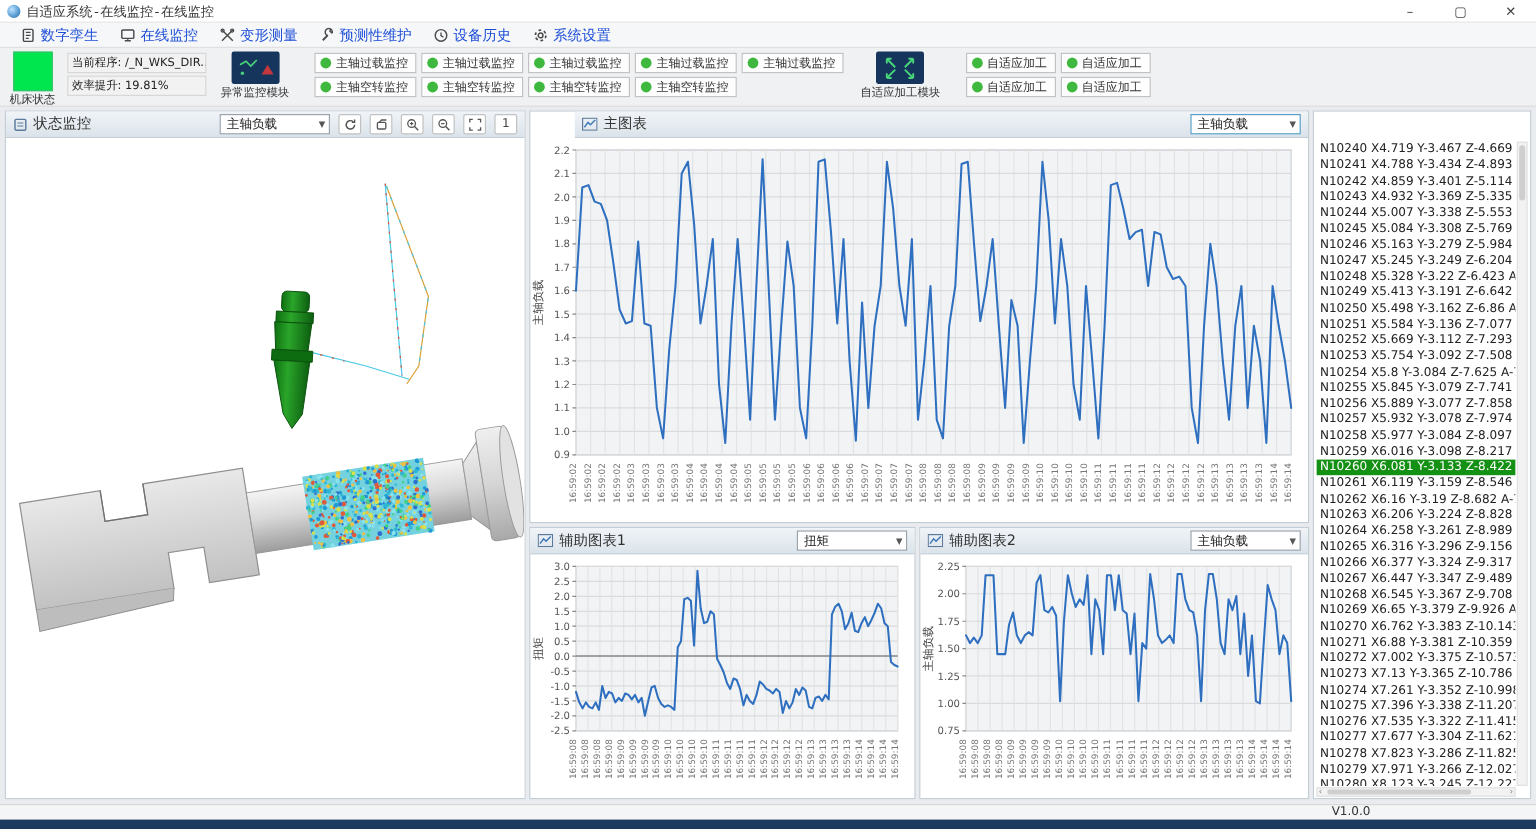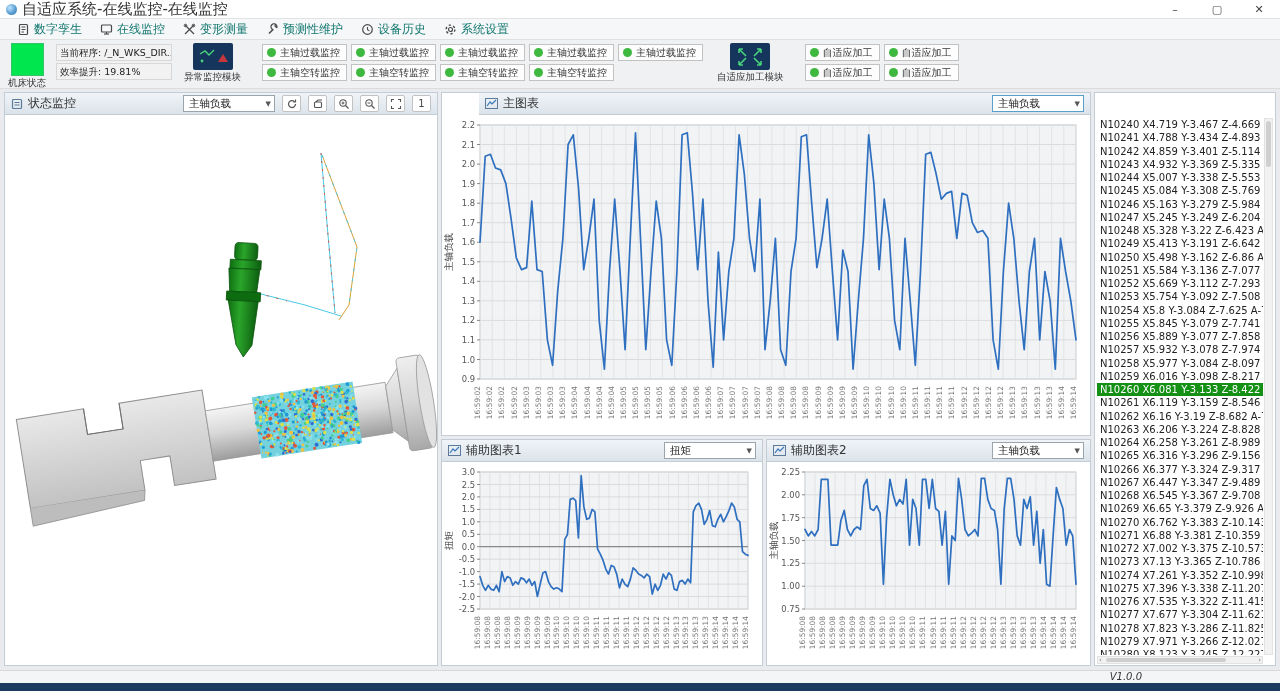"自适应系统-在线监控-在线监控" .title-text { font-family: none -> Liberation Mono, monospace; font-size: 15px -> 11px }
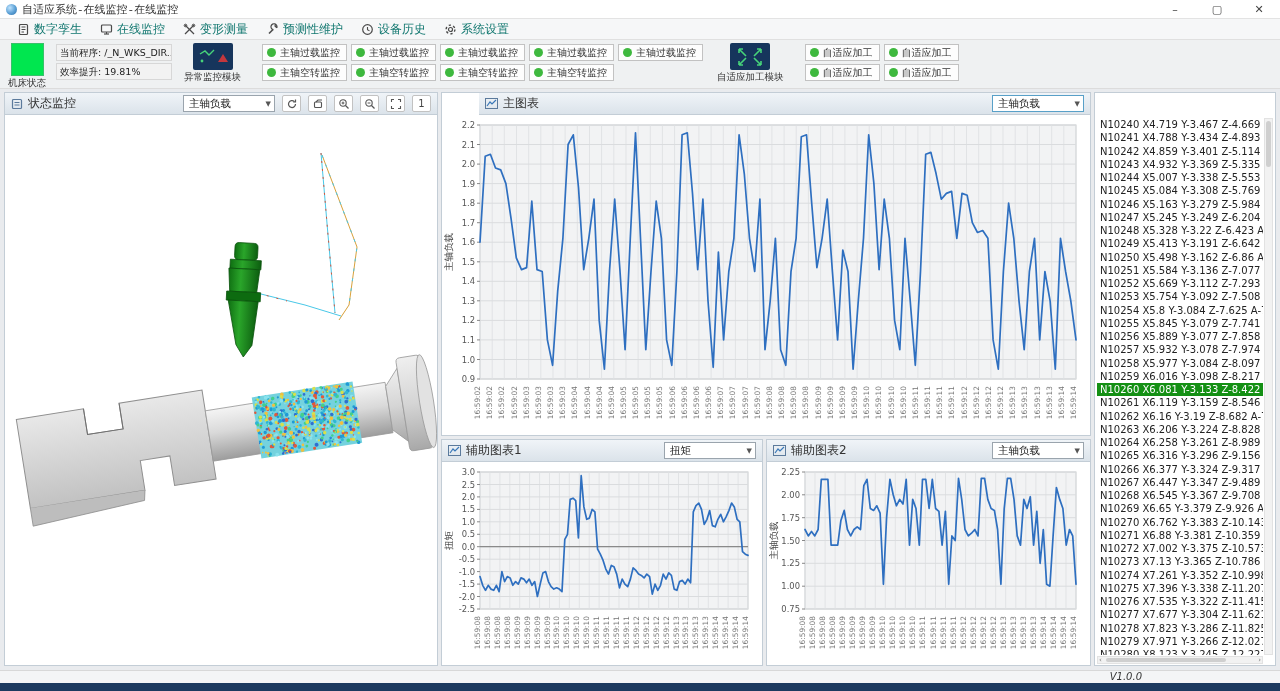"数字孪生" .menu-item { color: #0f766e -> #1d4ed8 }
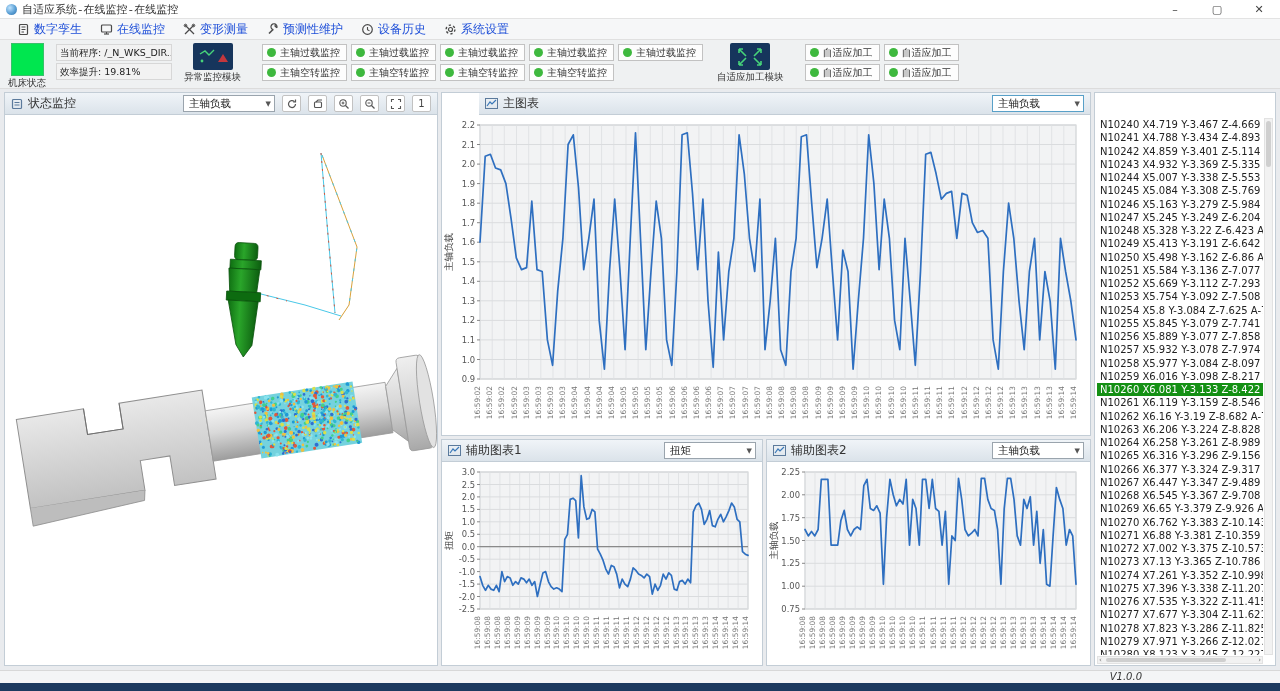"V1.0.0" .statusbar { font-style: italic -> none }
